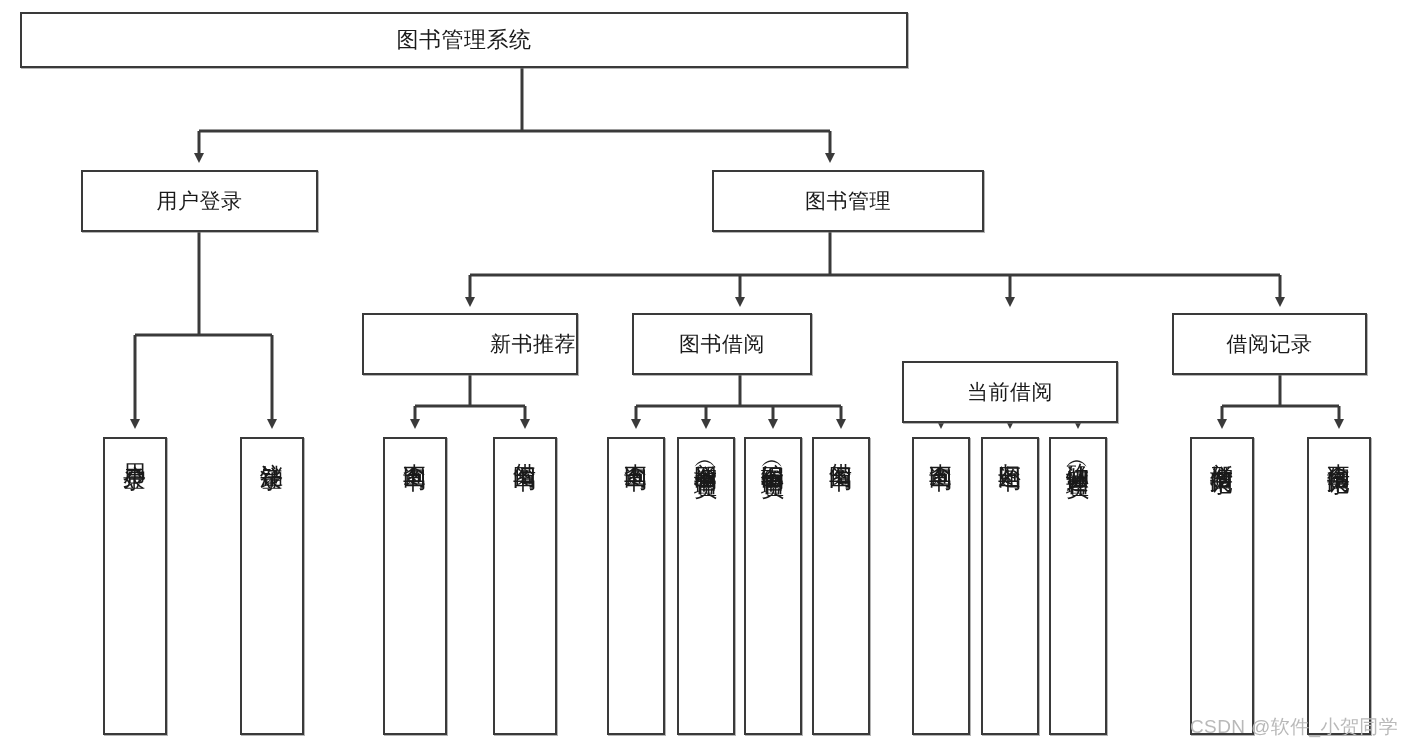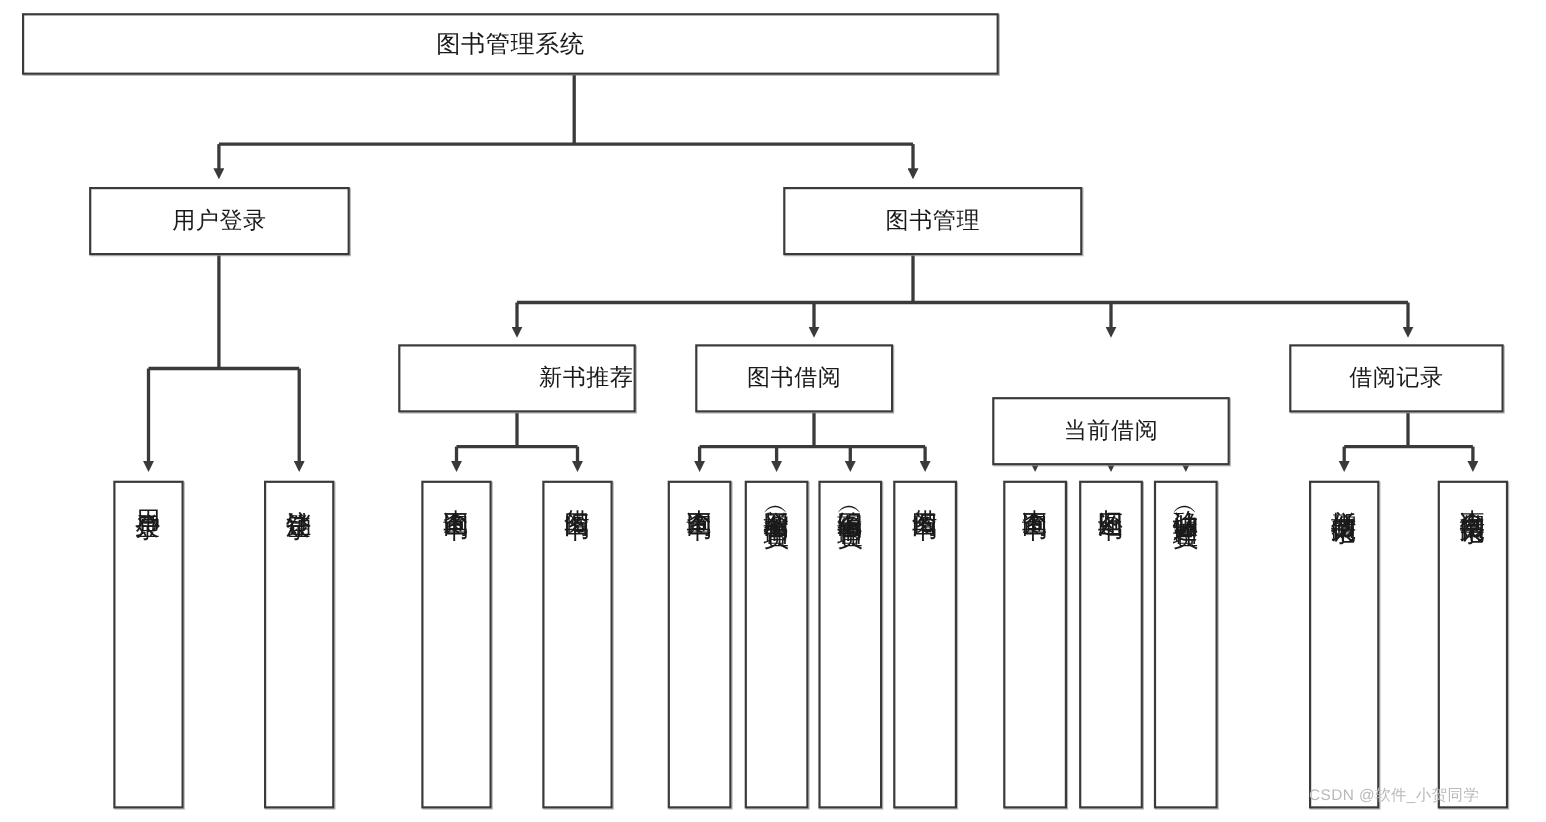"CSDN @软件_小贺同学" .watermark { font-size: 14px -> 19px }
